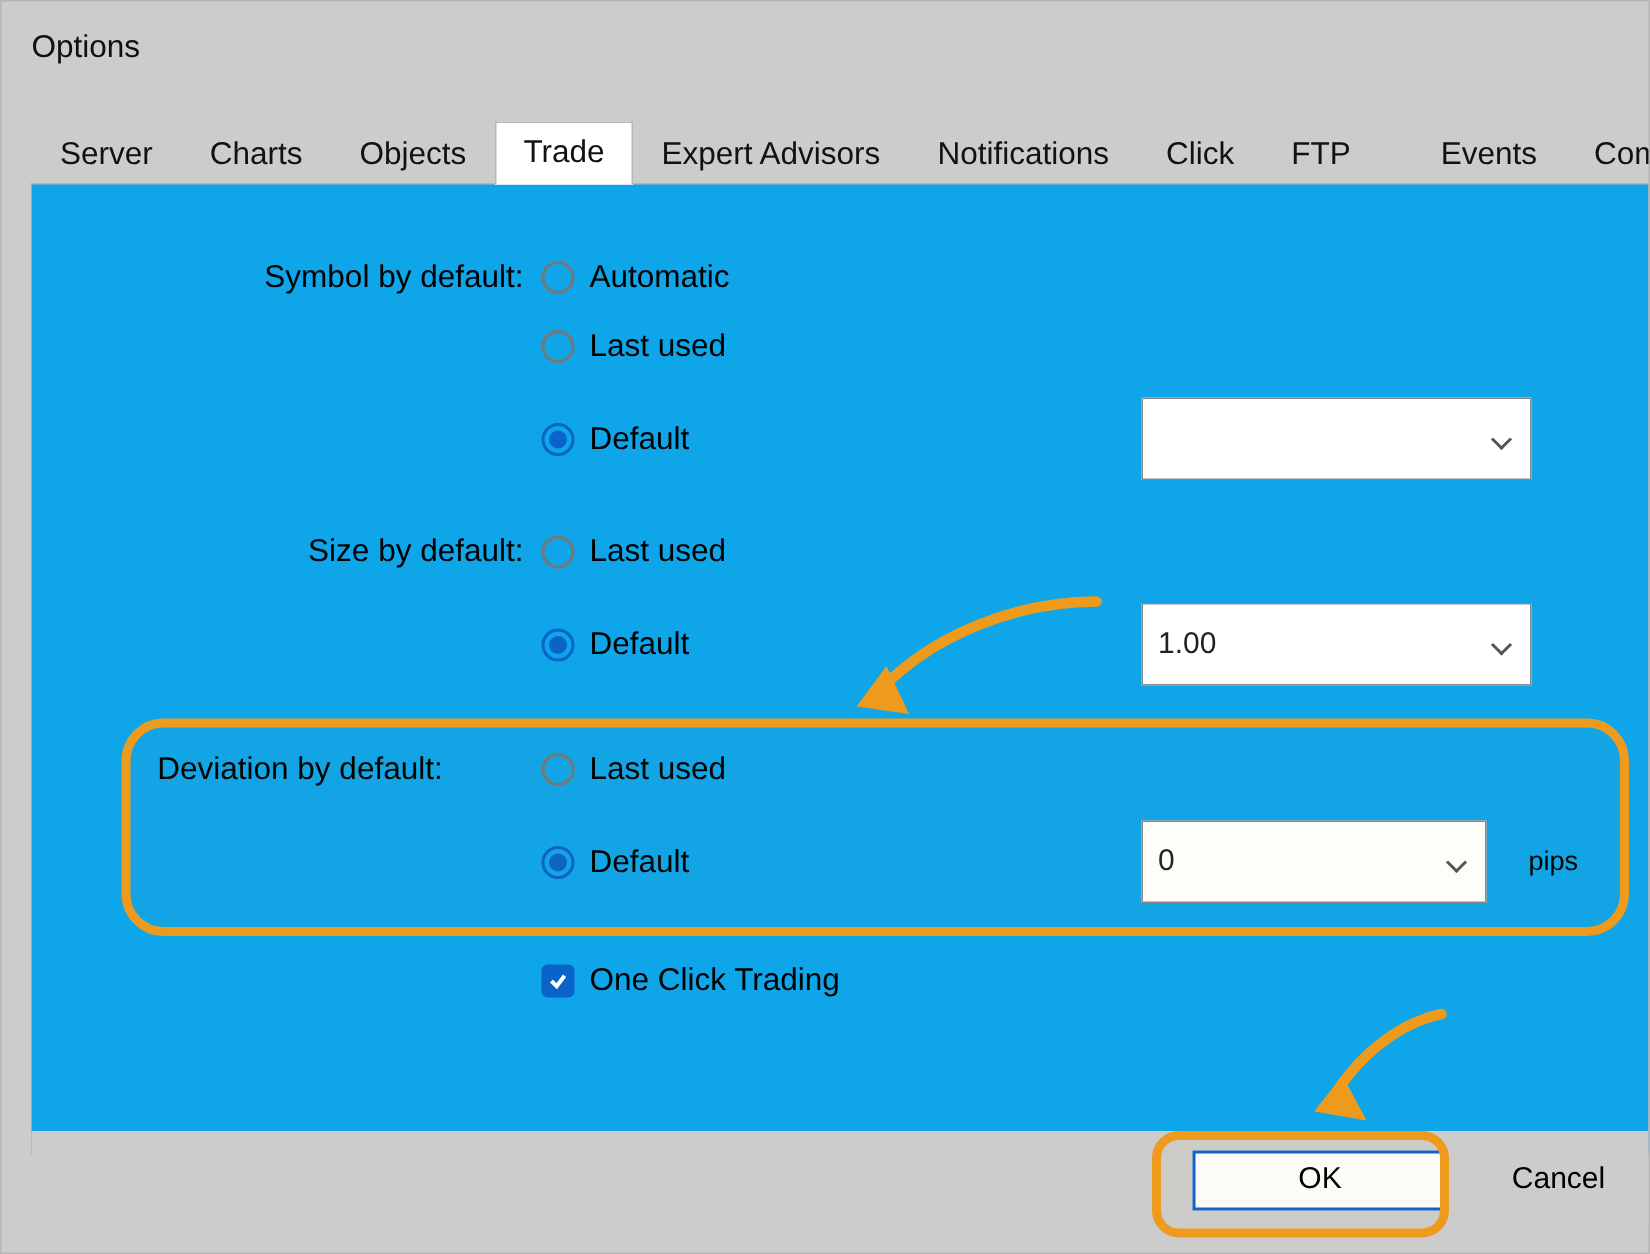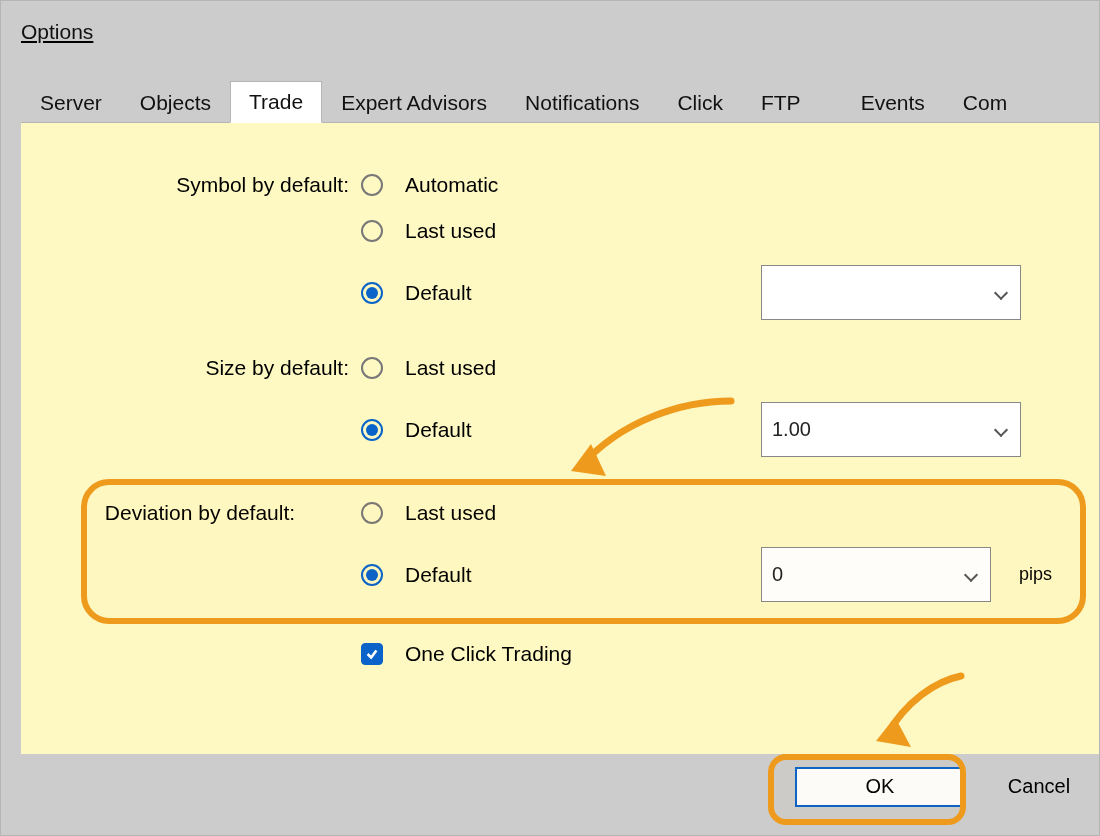"Options" .window { text-decoration: underline -> none }
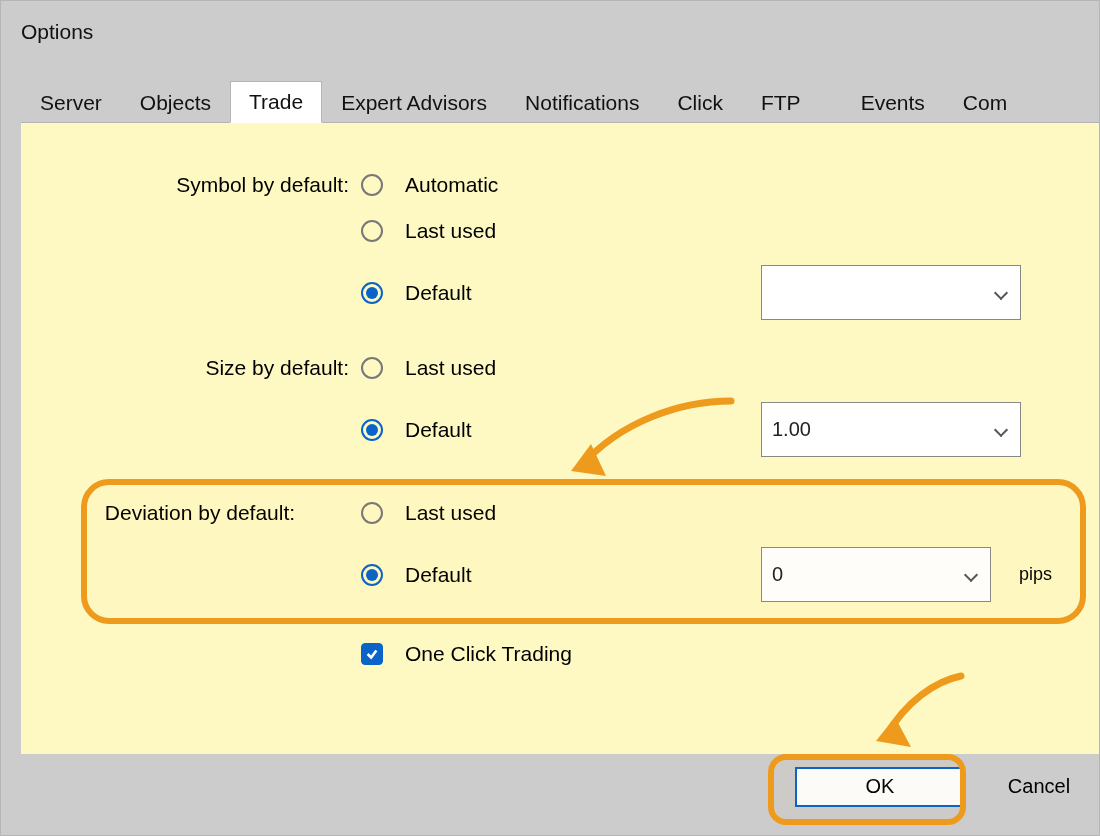"Charts" div.tab { html: none -> <div><span>Charts</span></div> }
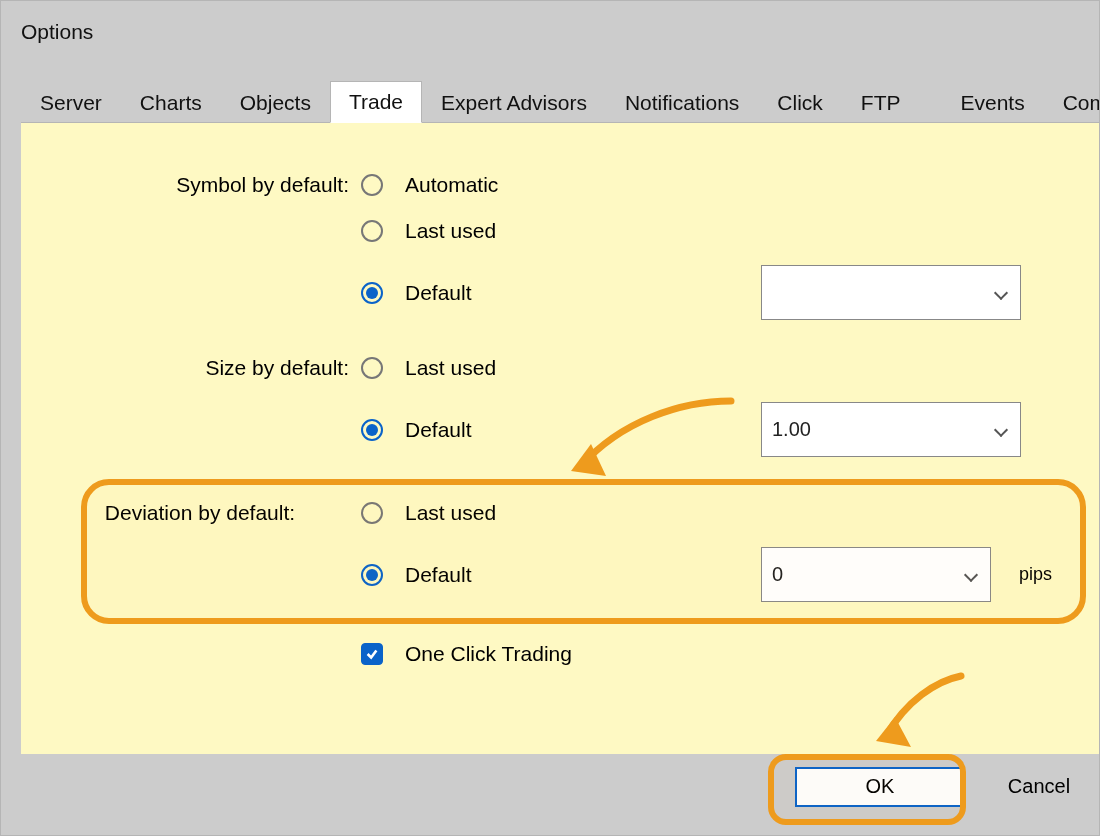"Symbol by default:" .content { background: #fef9c3 -> #0ea5e9 }
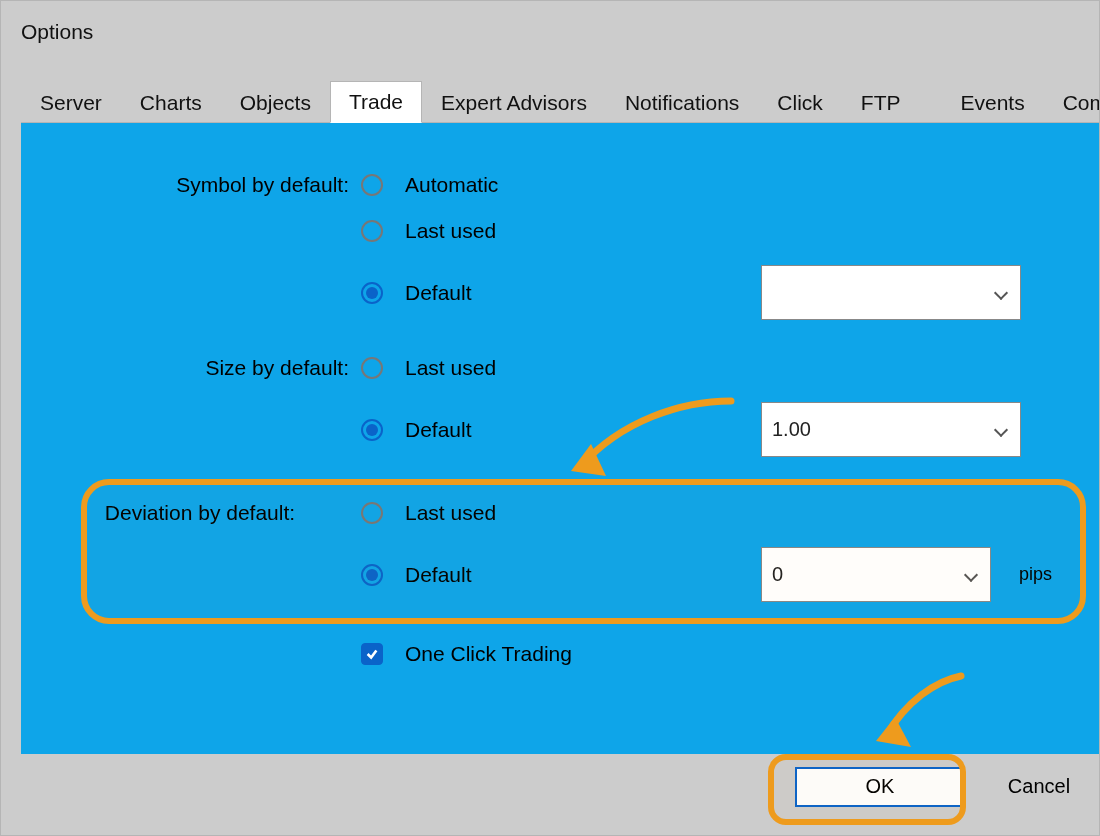"Automatic" .radio-cell, .checkbox-cell { gap: 22px -> 10px }
